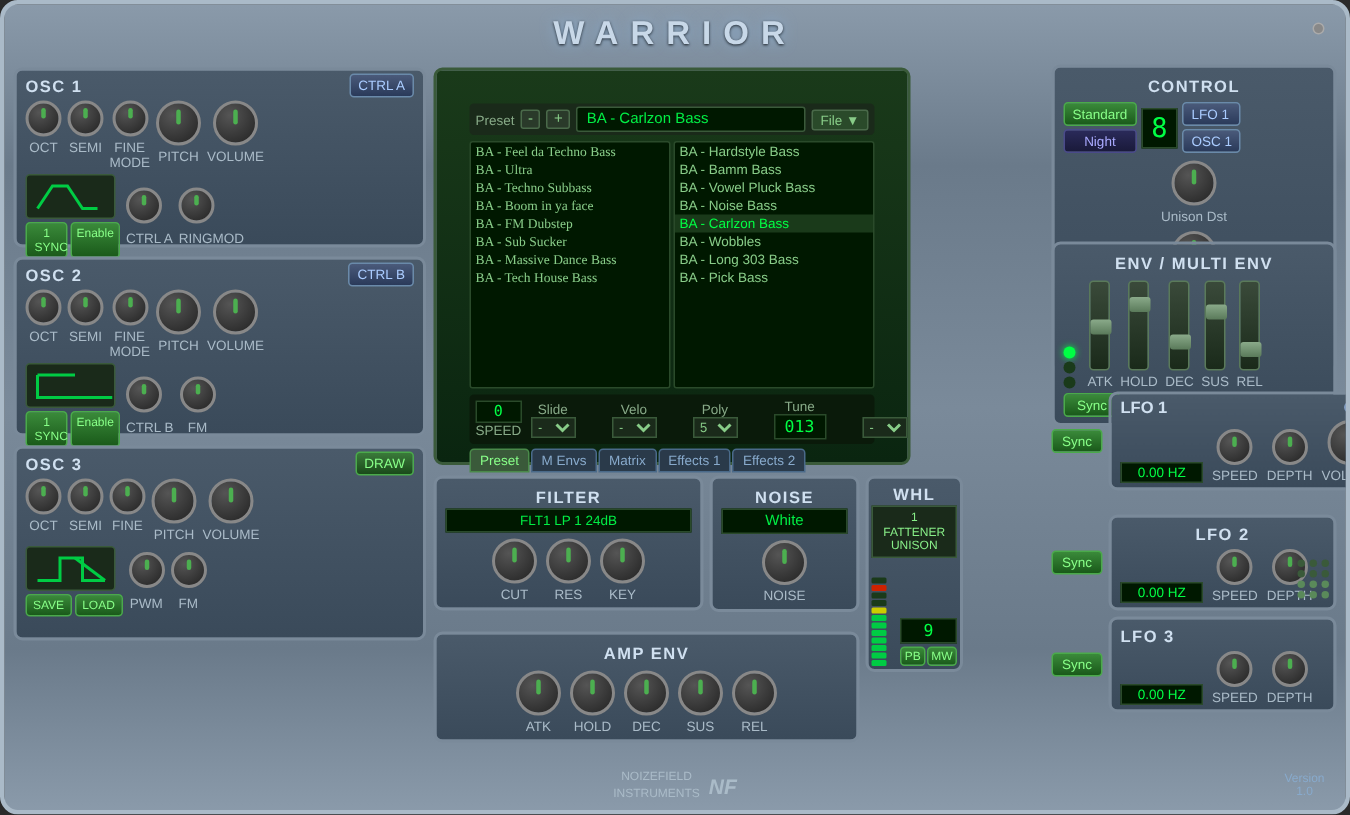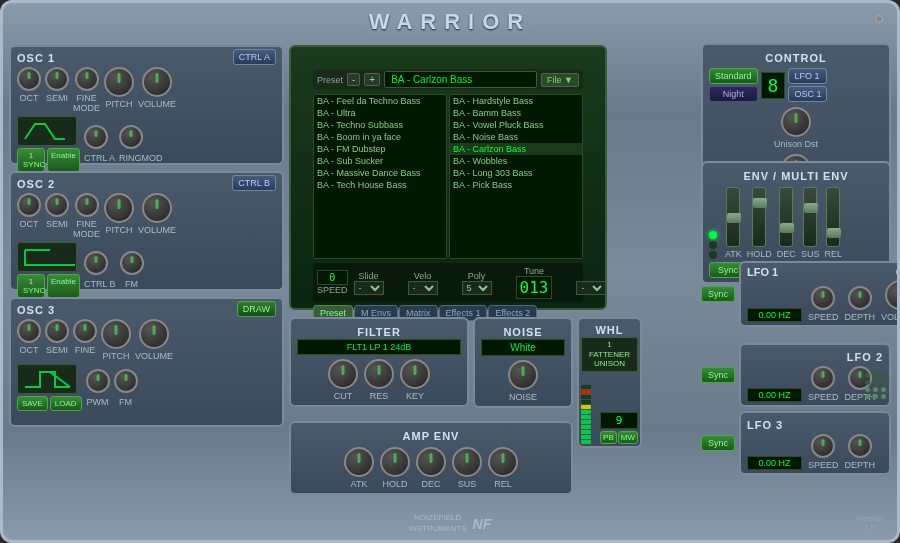"BA - Feel da Techno" div { font-family: none -> Liberation Serif, serif }
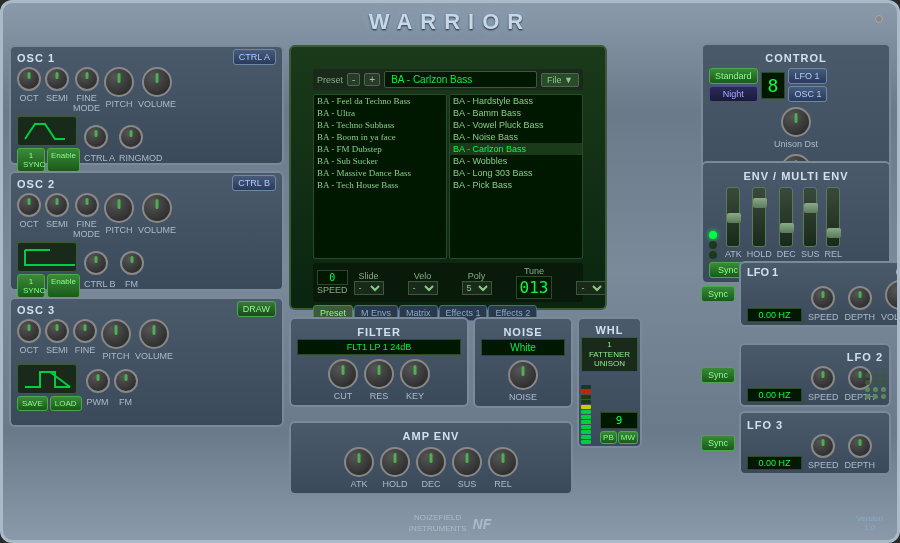"013" div { font-size: 16px -> 11px }
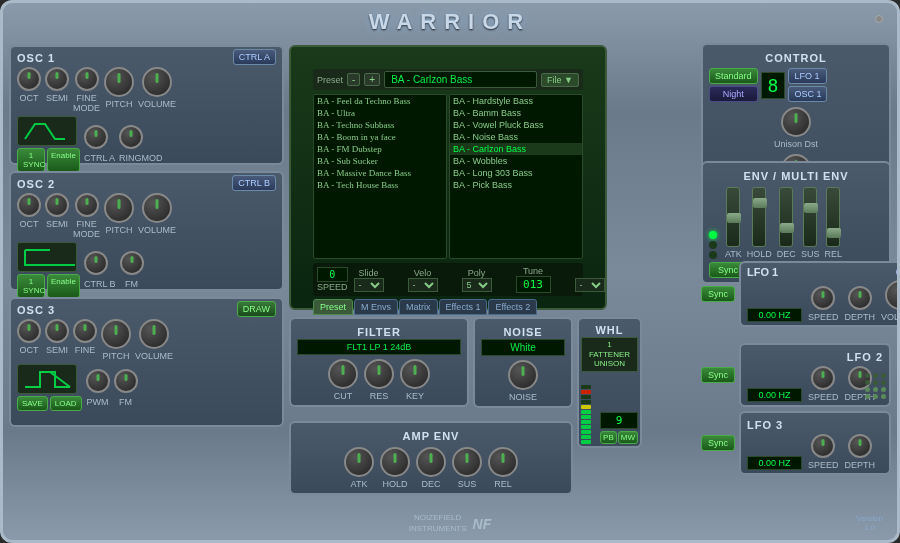"LFO 2" div.panel-title { text-align: right -> center }
